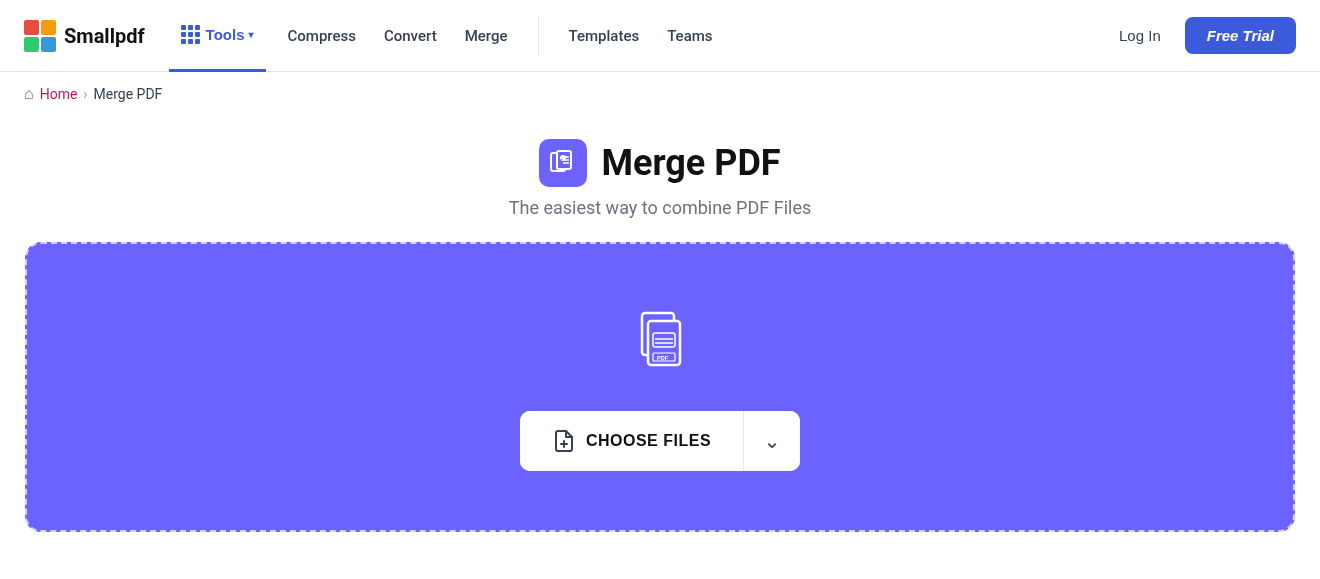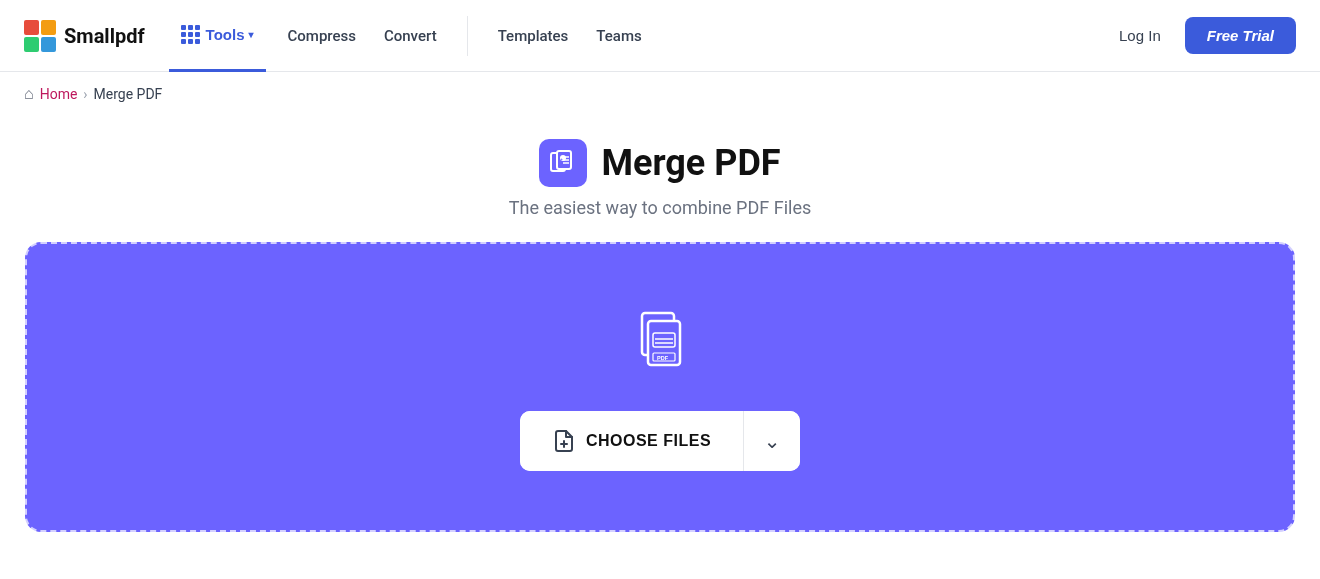"Merge" a.nav-link { html: none -> <a> <span>Merge</span> </a> }
